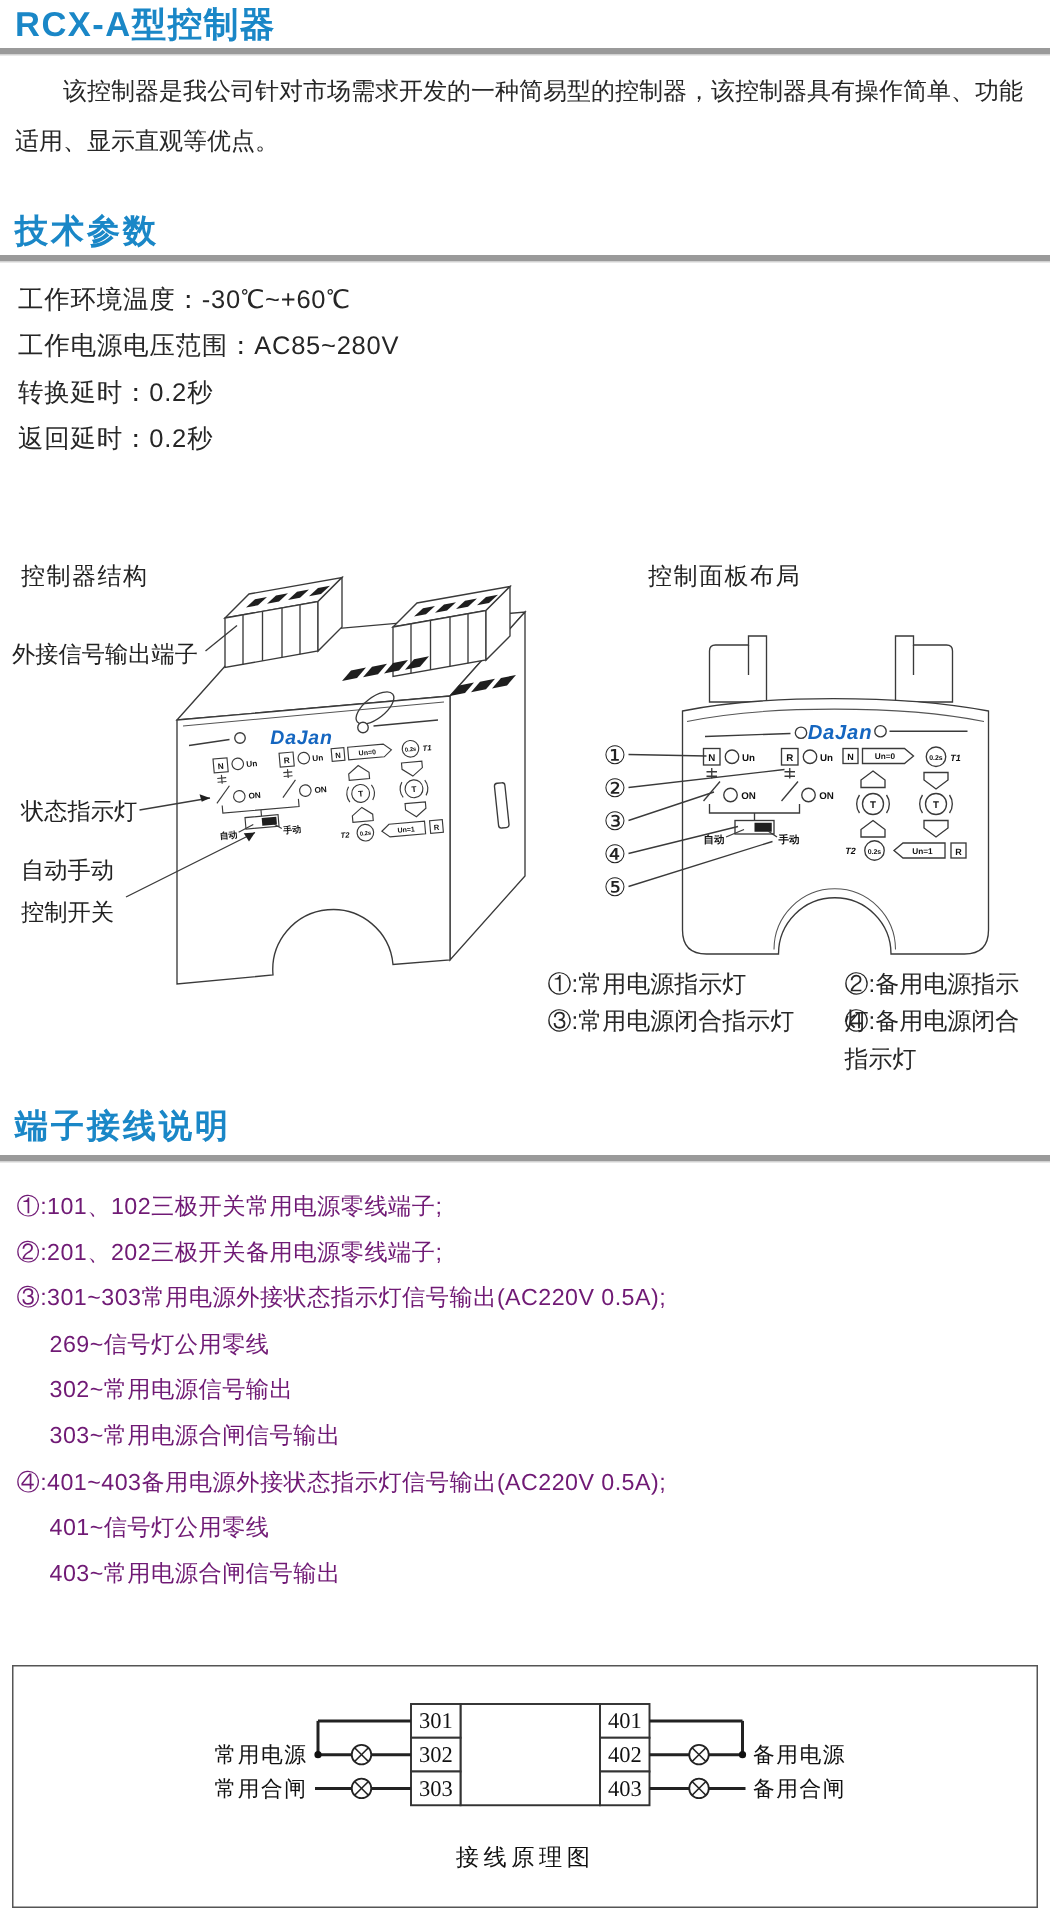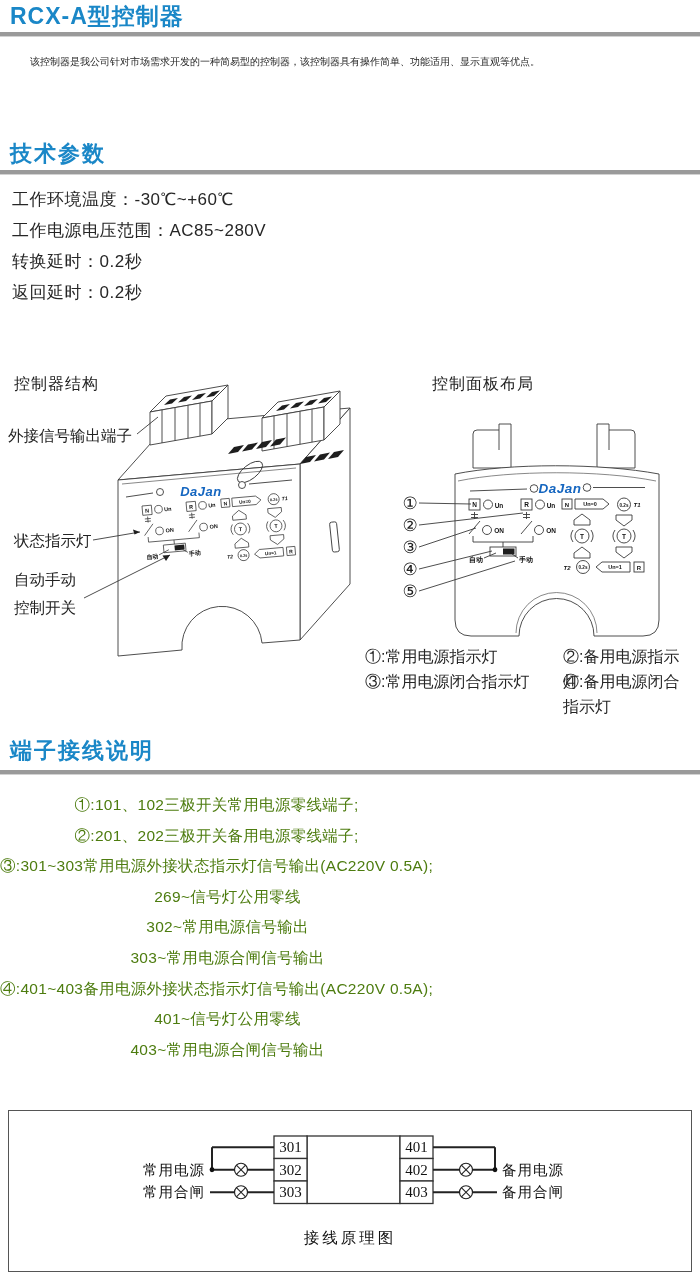"该控制器是我公司针对市场需求开发的一种简易型的控制器，该控制器具有操作简单、功能" .intro { font-size: 10px -> 16px }
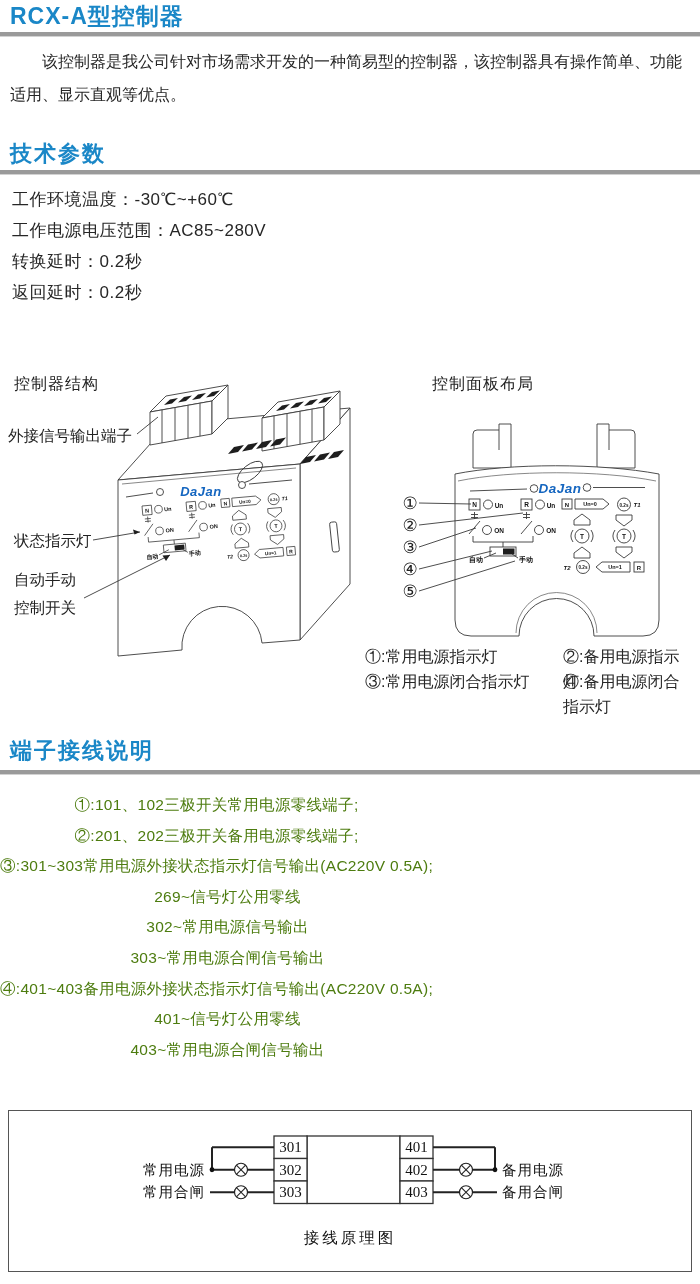"①:101、102三极开关常用电源零线端子;" .termlist { color: #4d7c0f -> #701a75; left: 0 -> 11px; text-align: center -> none }
